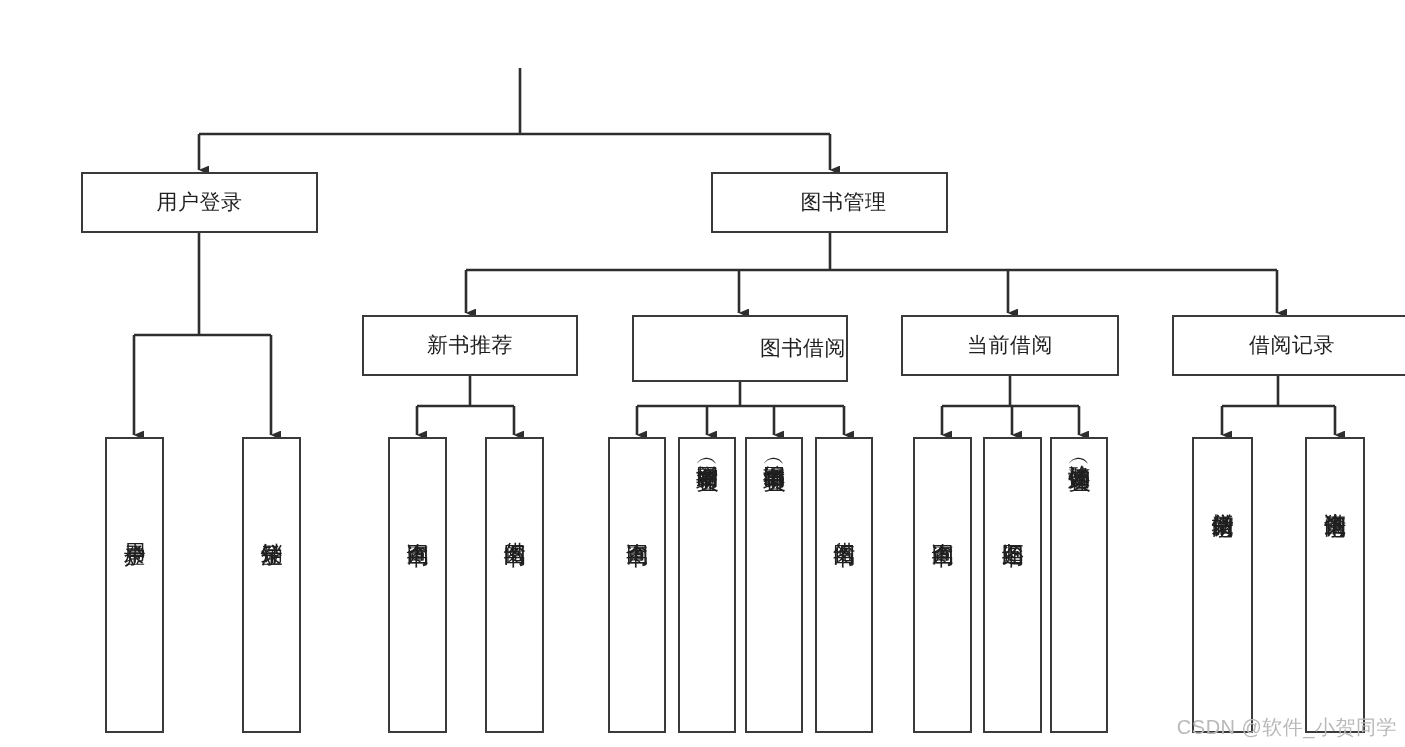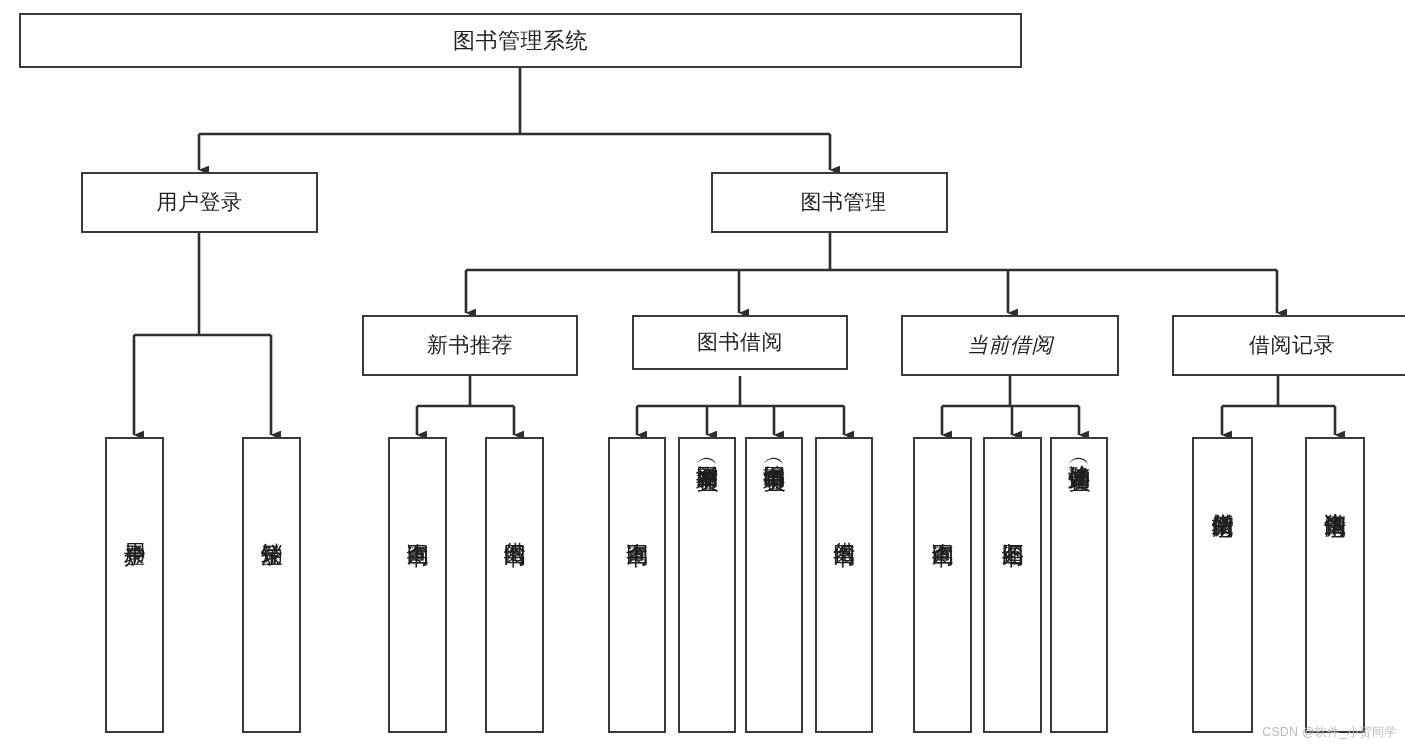"图书管理系统" div.node { html: <div> <span>图书管理系统</span> </div> -> none }
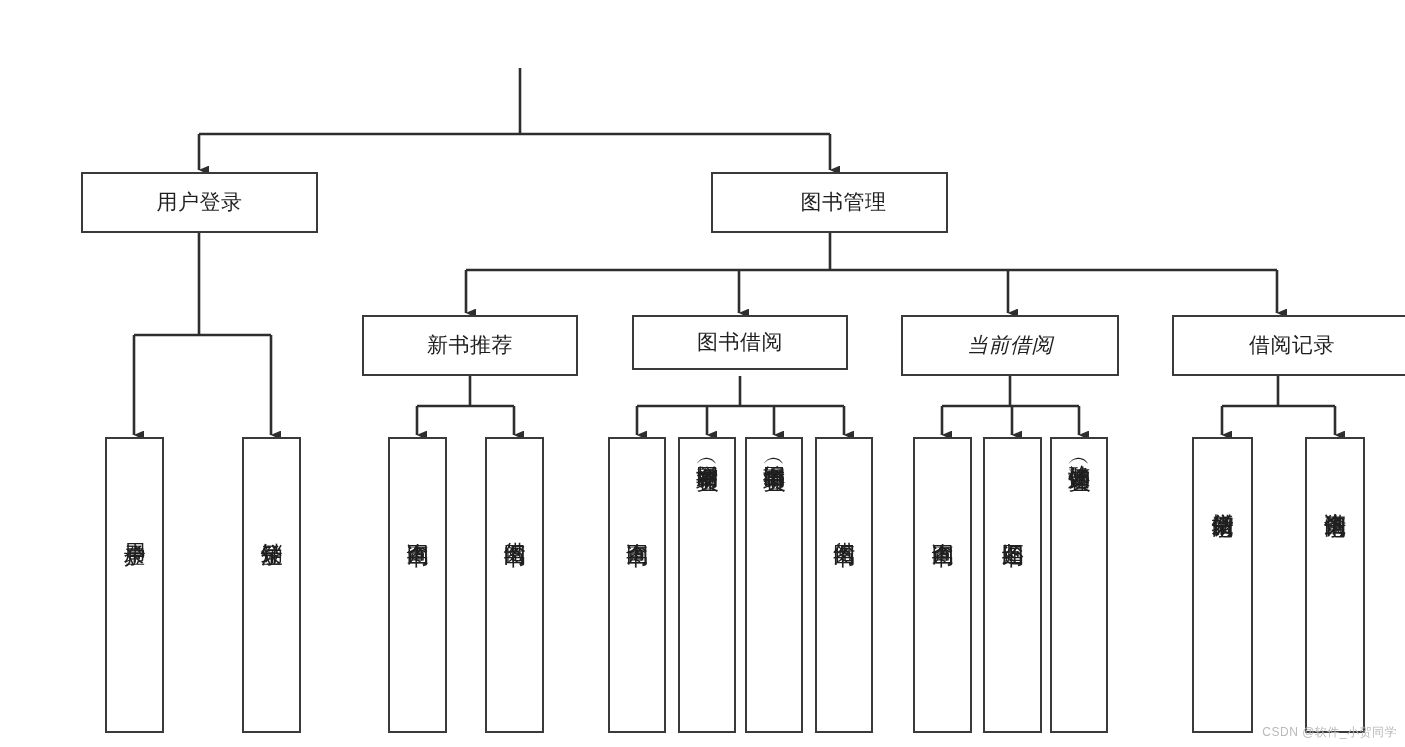"图书借阅" div.node { height: 55px -> 67px; justify-content: none -> flex-end }
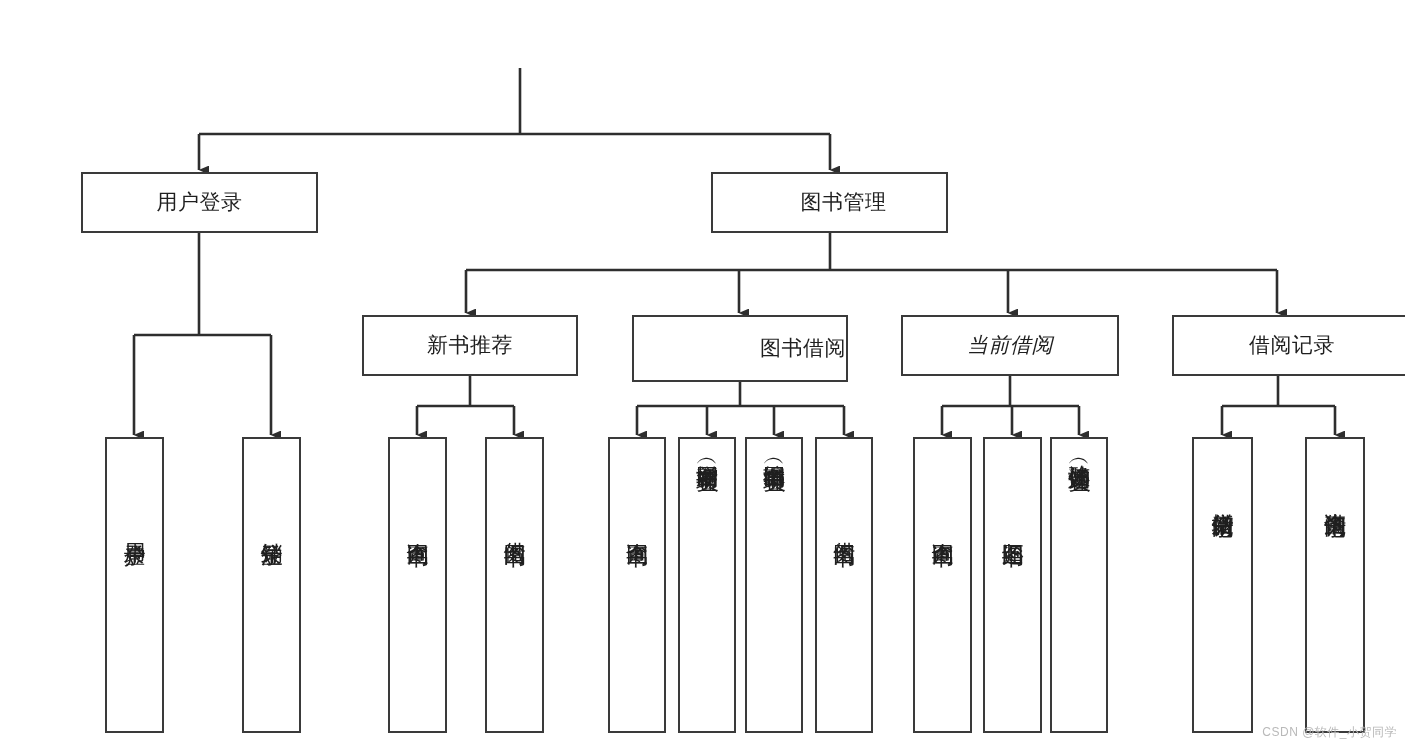"当前借阅" div.node { font-style: italic -> none }
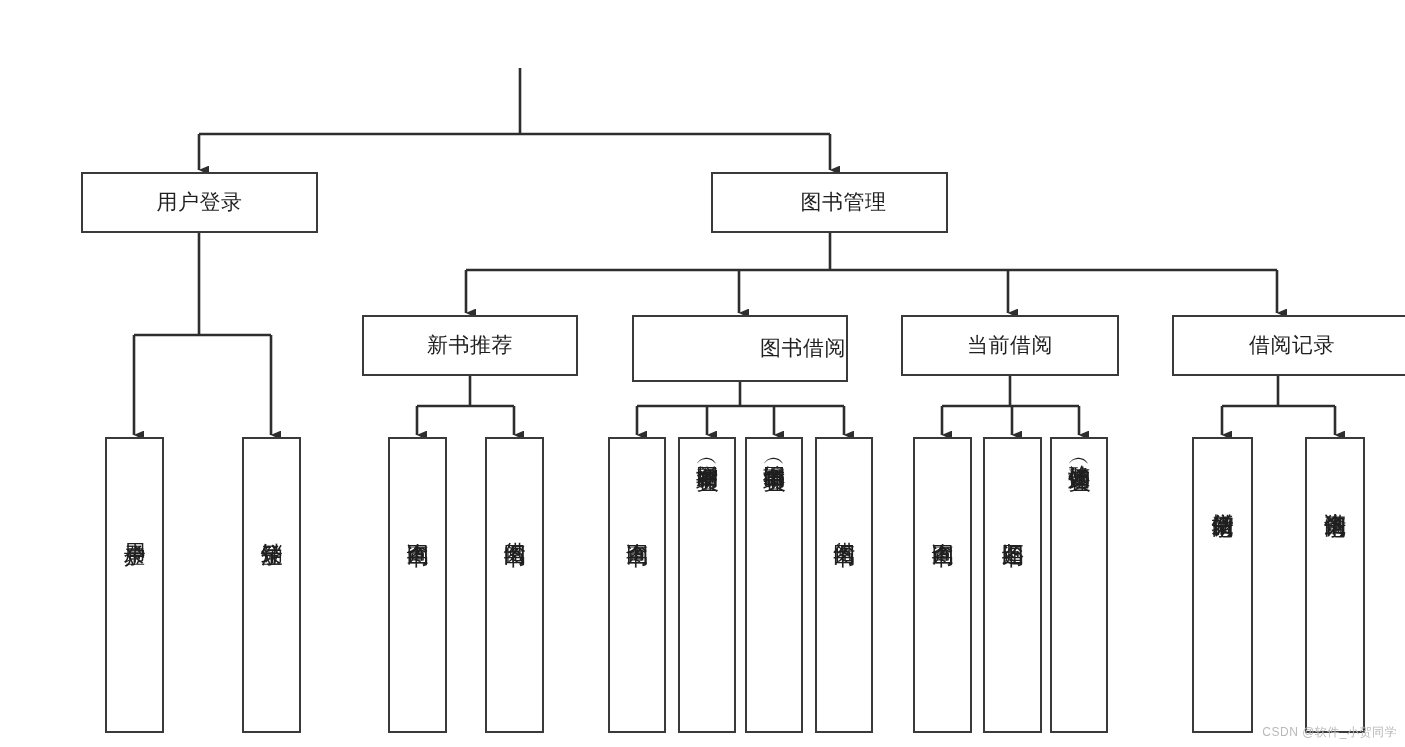"CSDN @软件_小贺同学" .watermark { font-size: 12px -> 20px }
